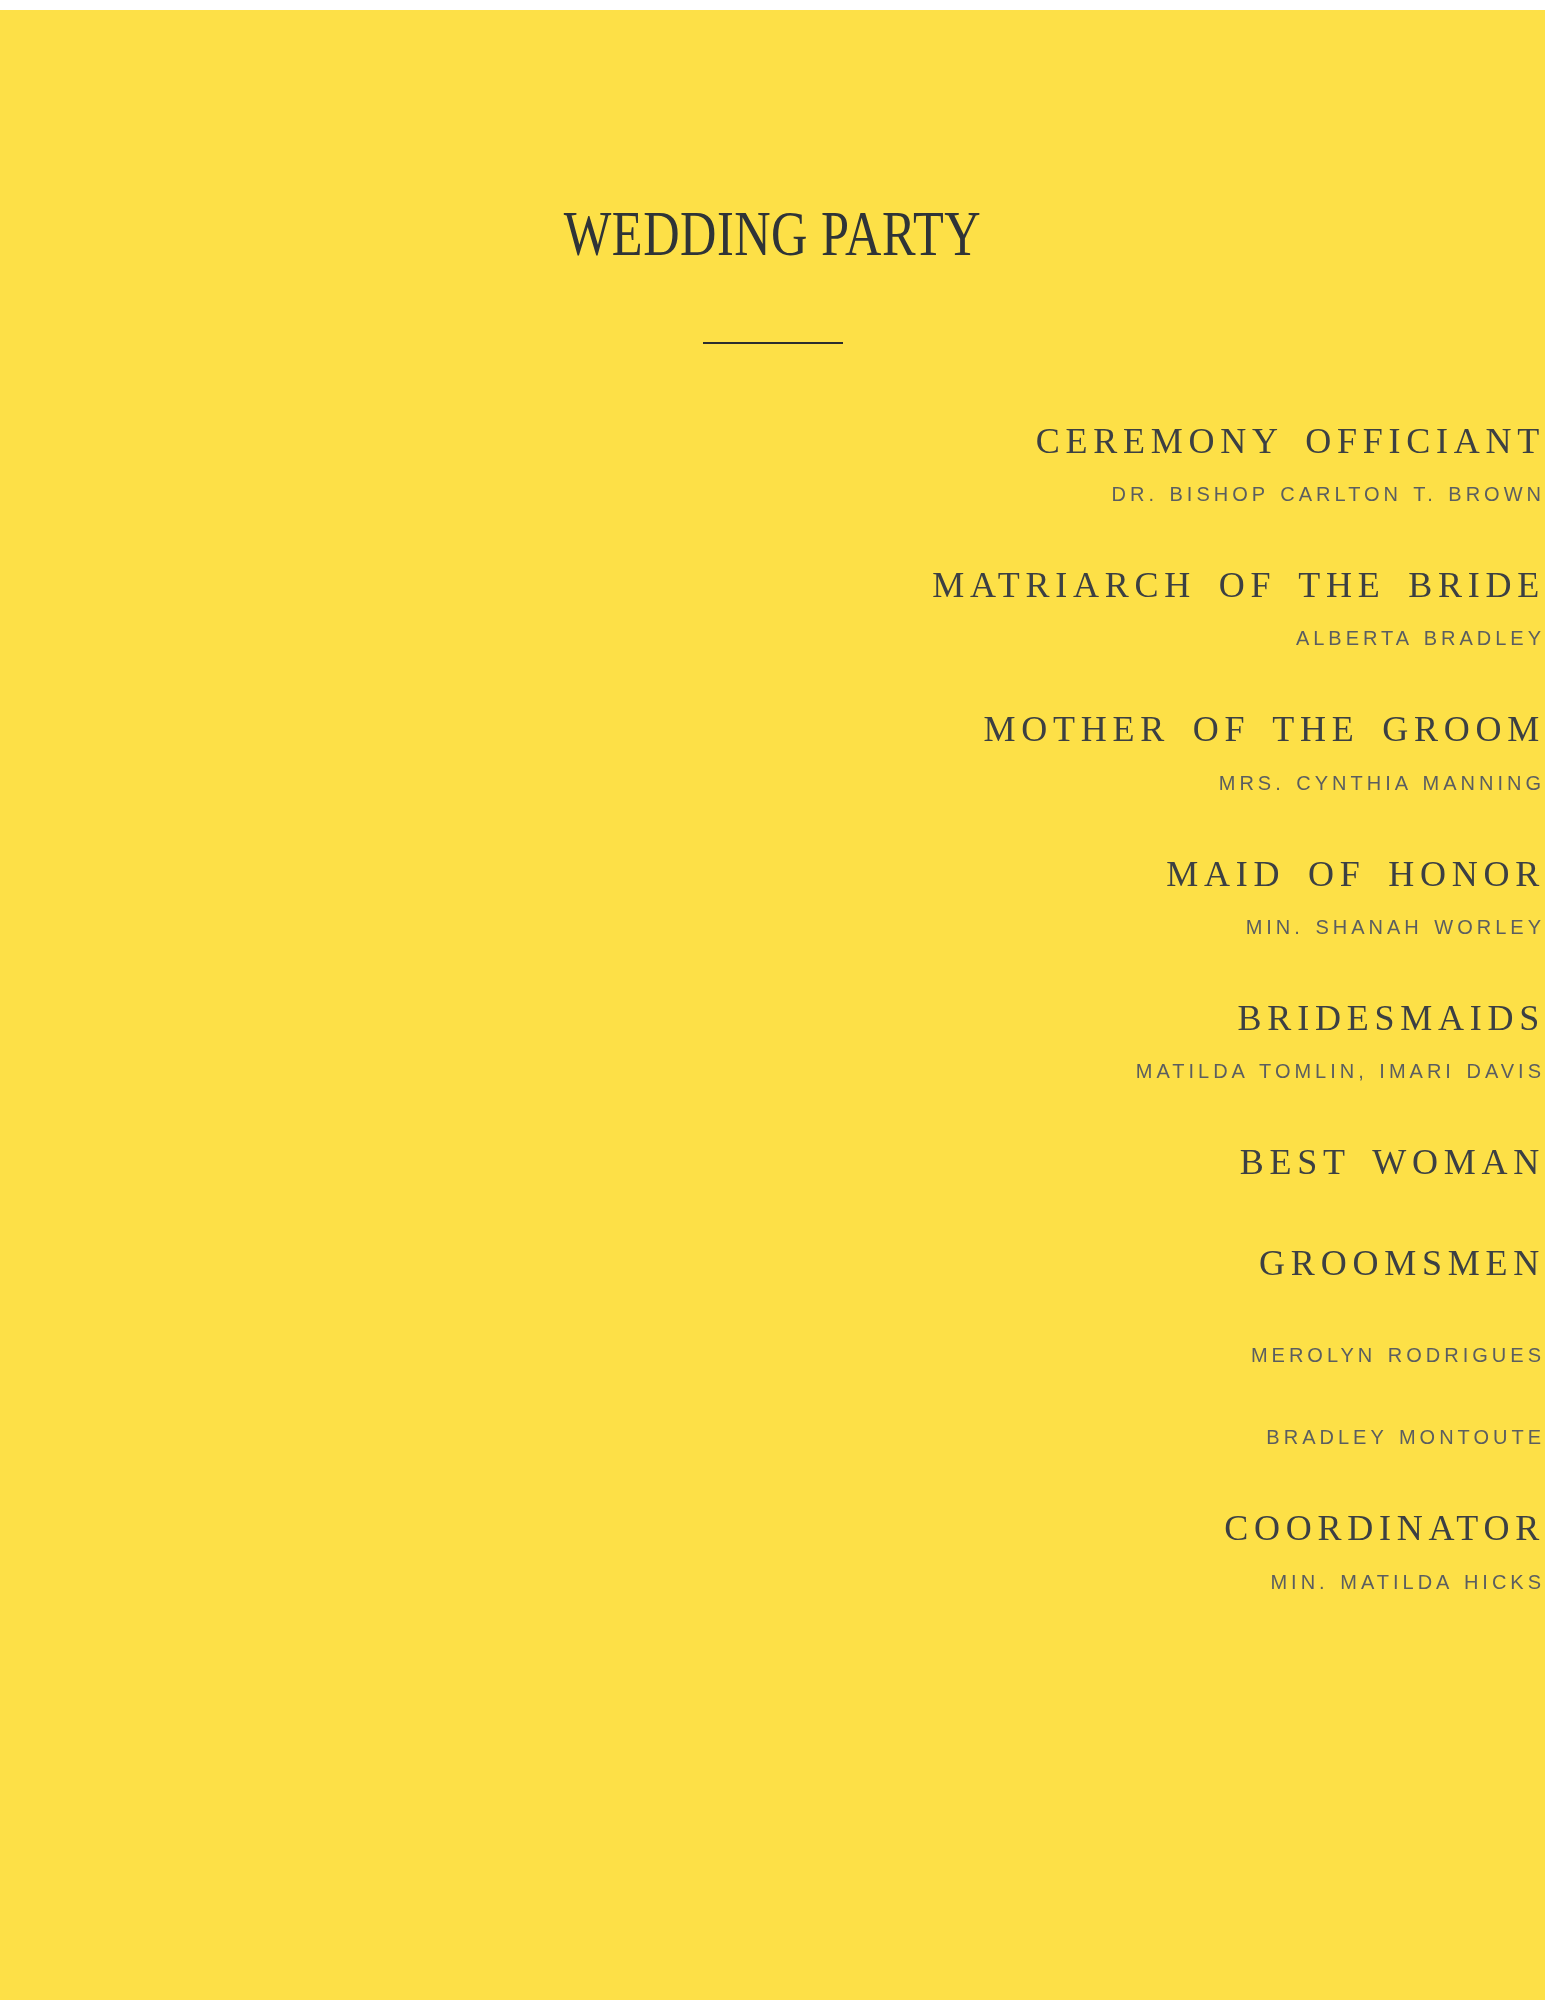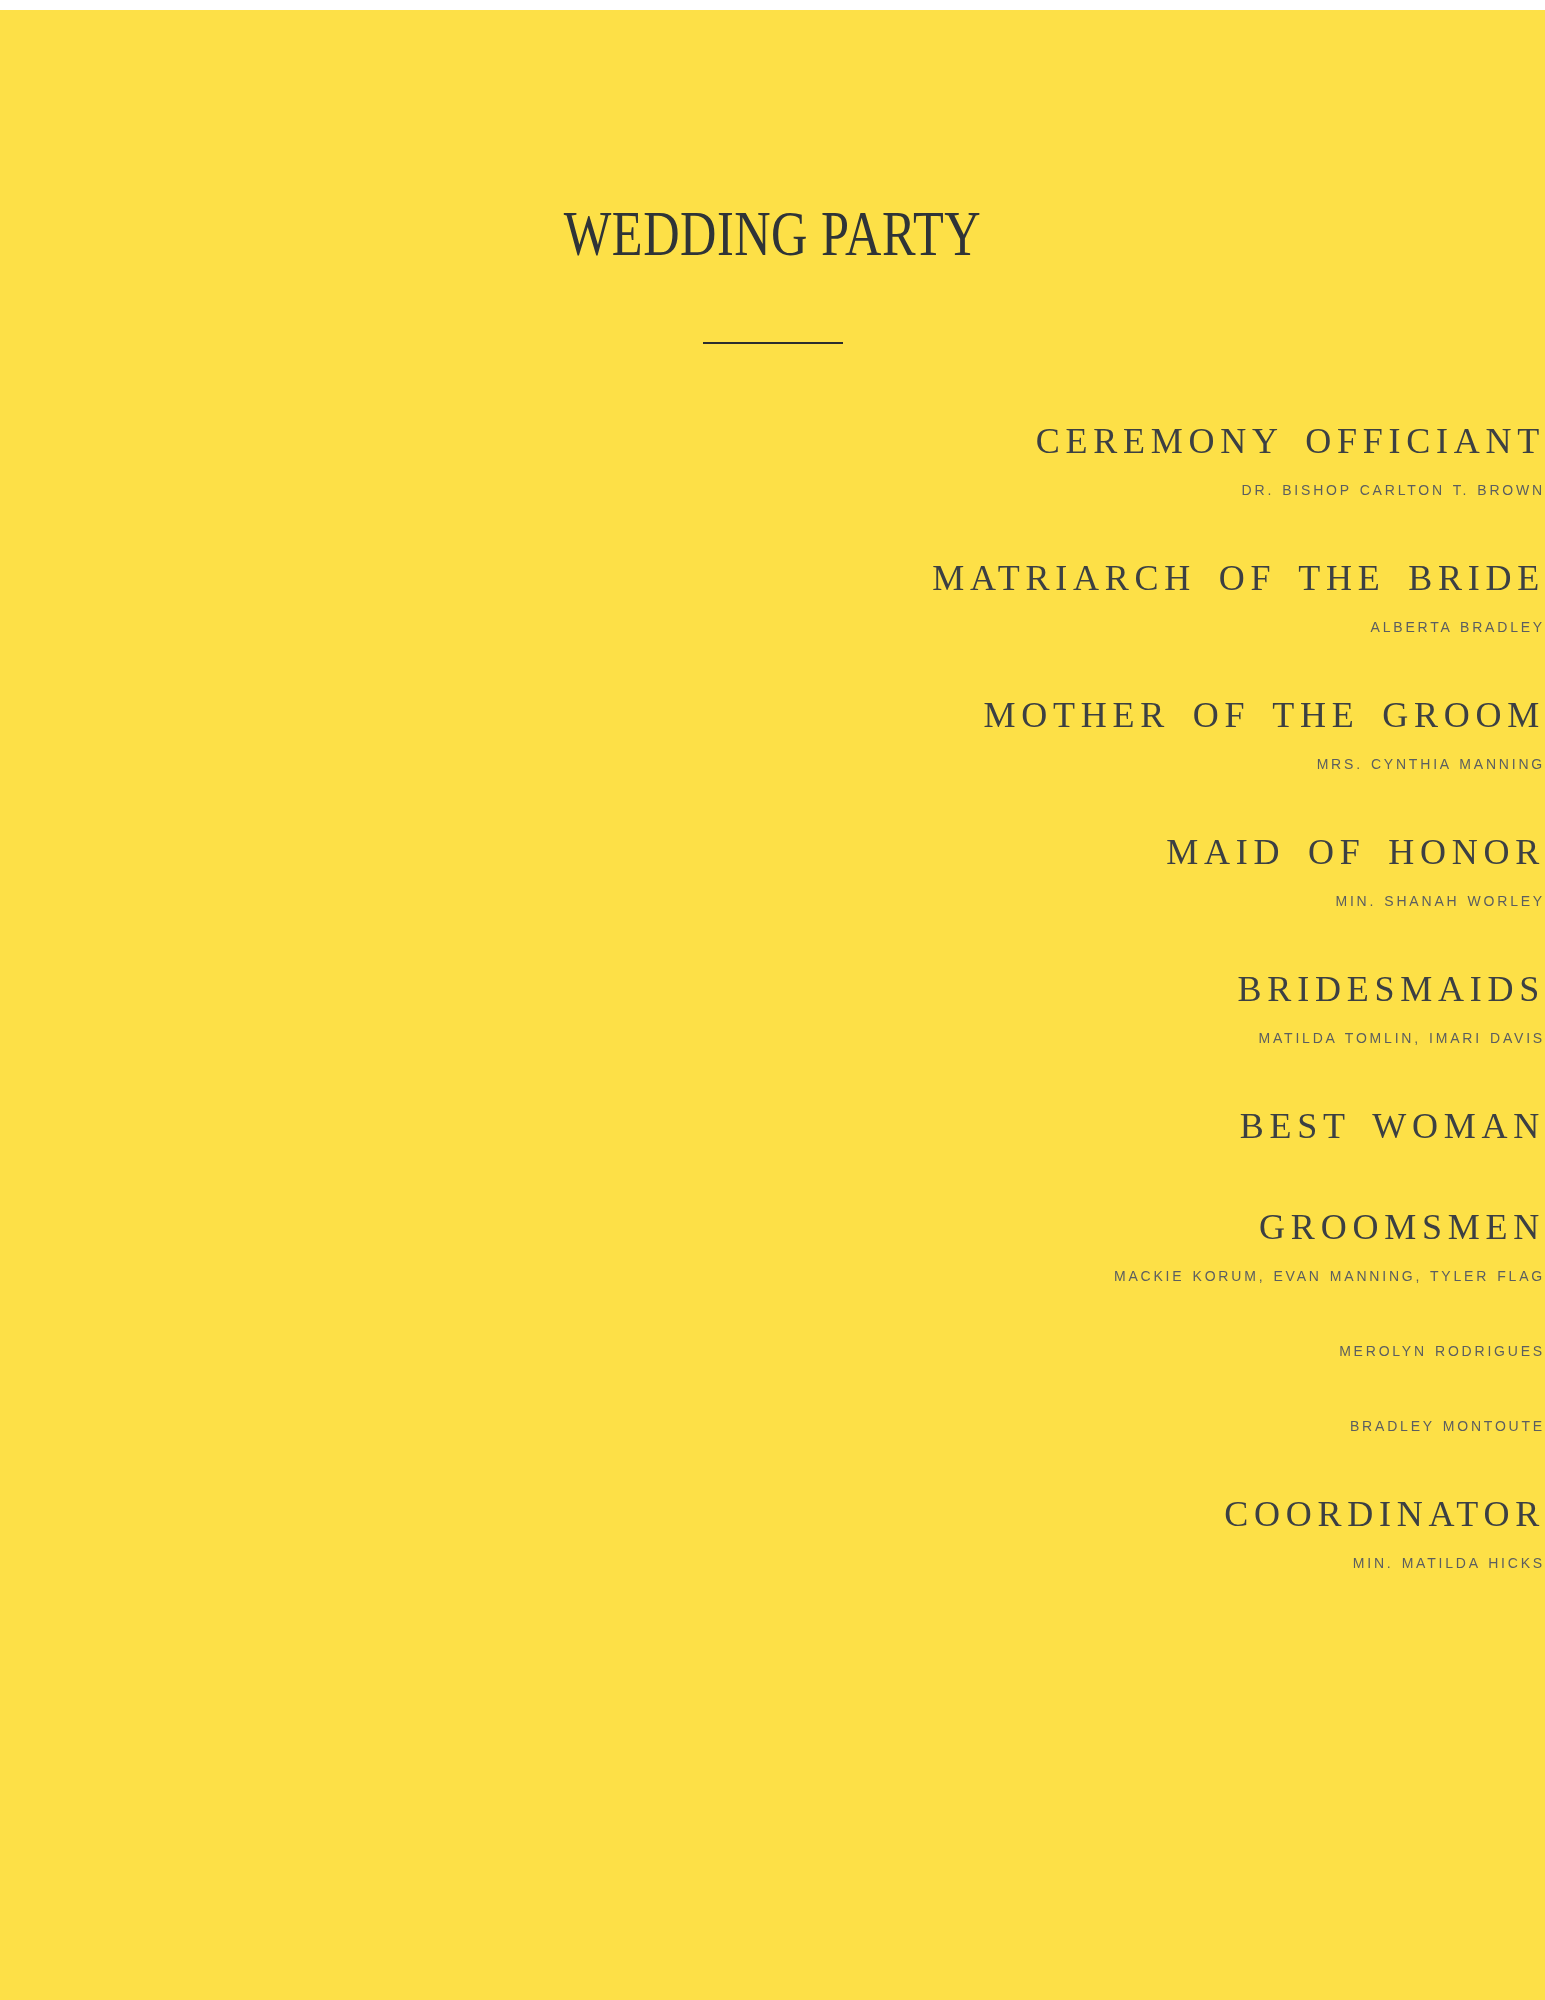"DR. BISHOP CARLTON T. BROWN" .names { font-size: 14px -> 20px }
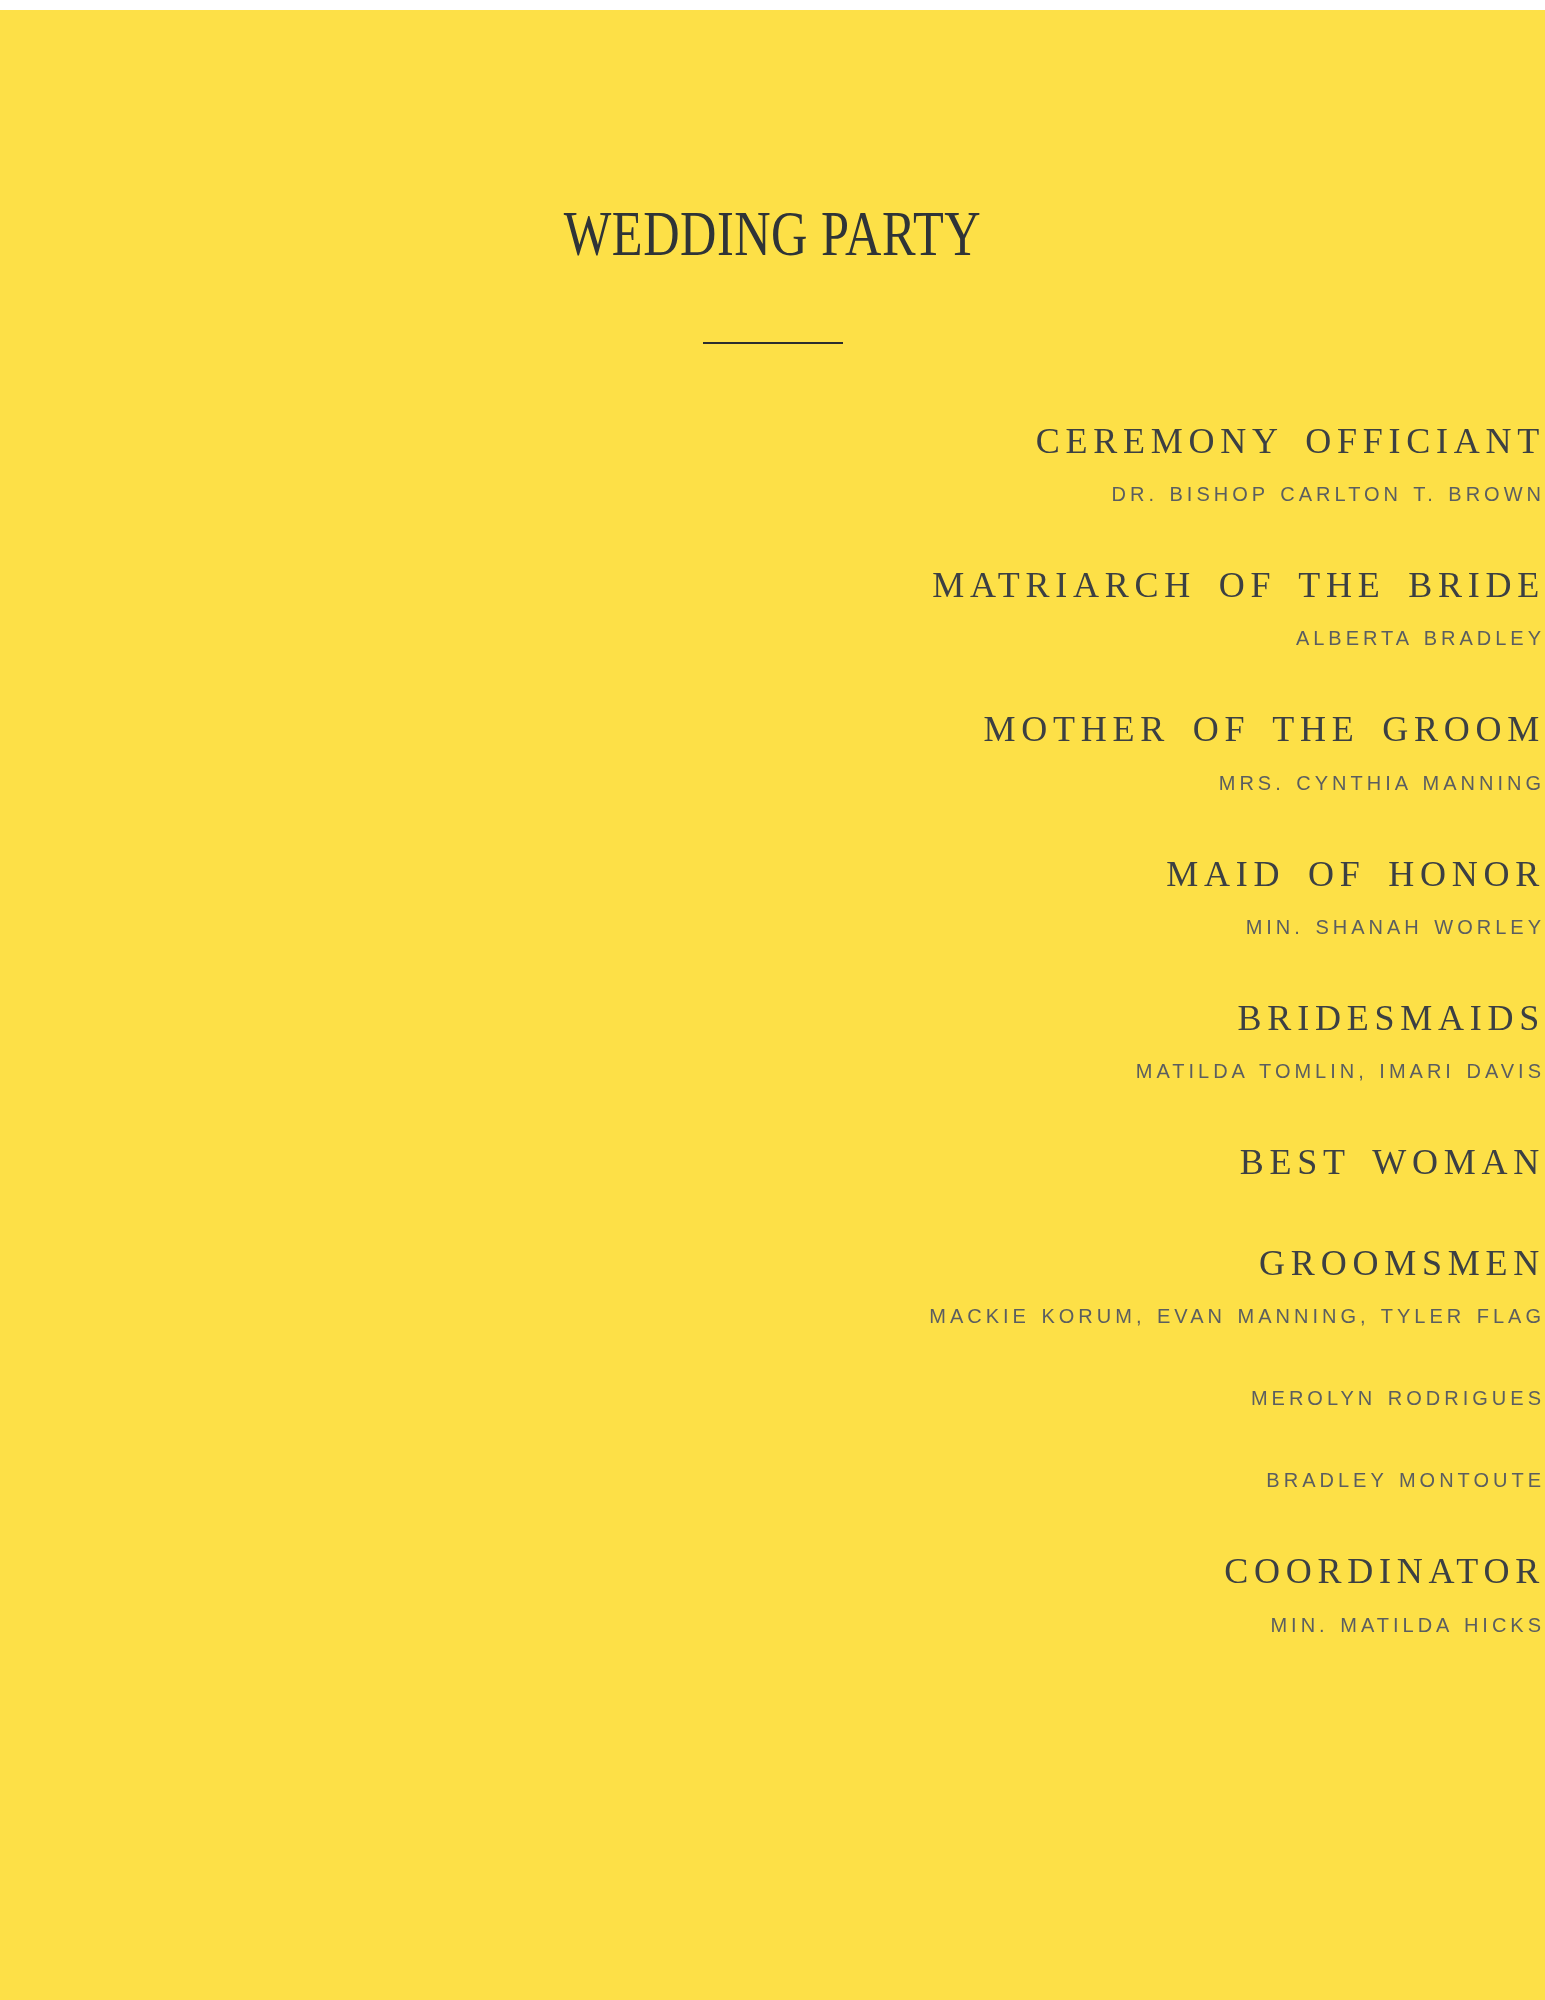"MACKIE KORUM, EVAN MANNING, TYLER" div.names { html: <div>MACKIE KORUM, EVAN MANNING, TYLER FLAG</div> -> none }
